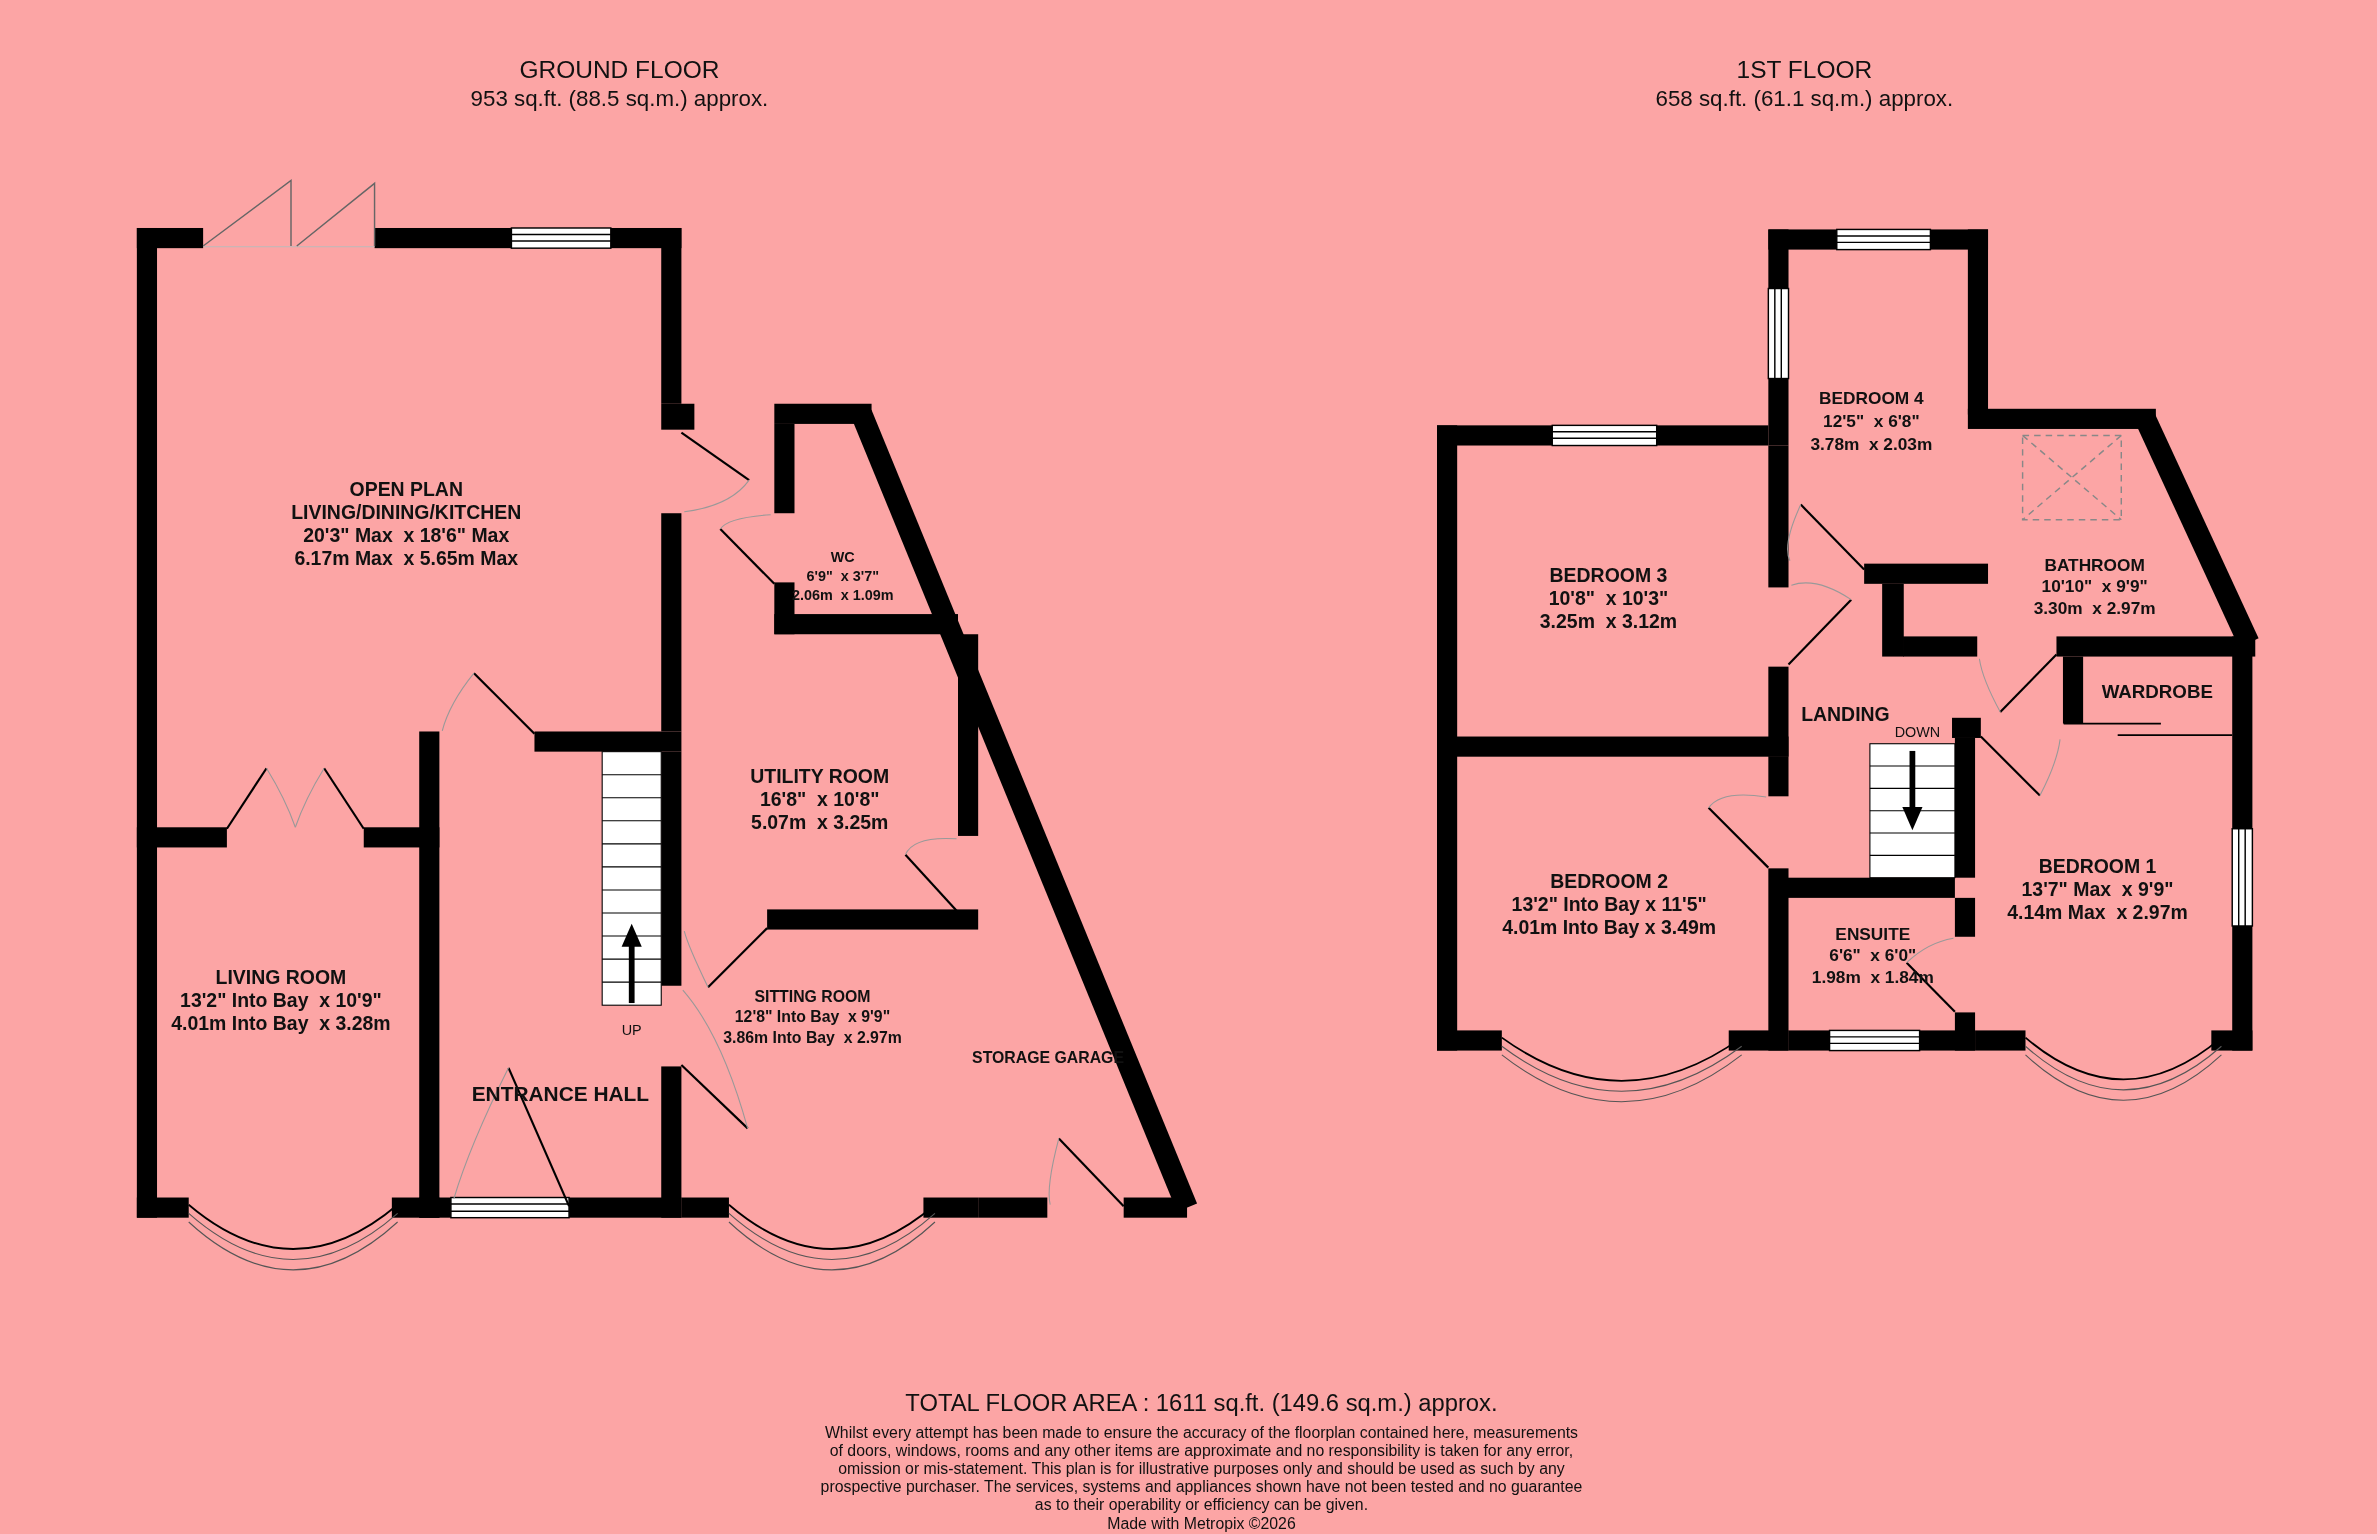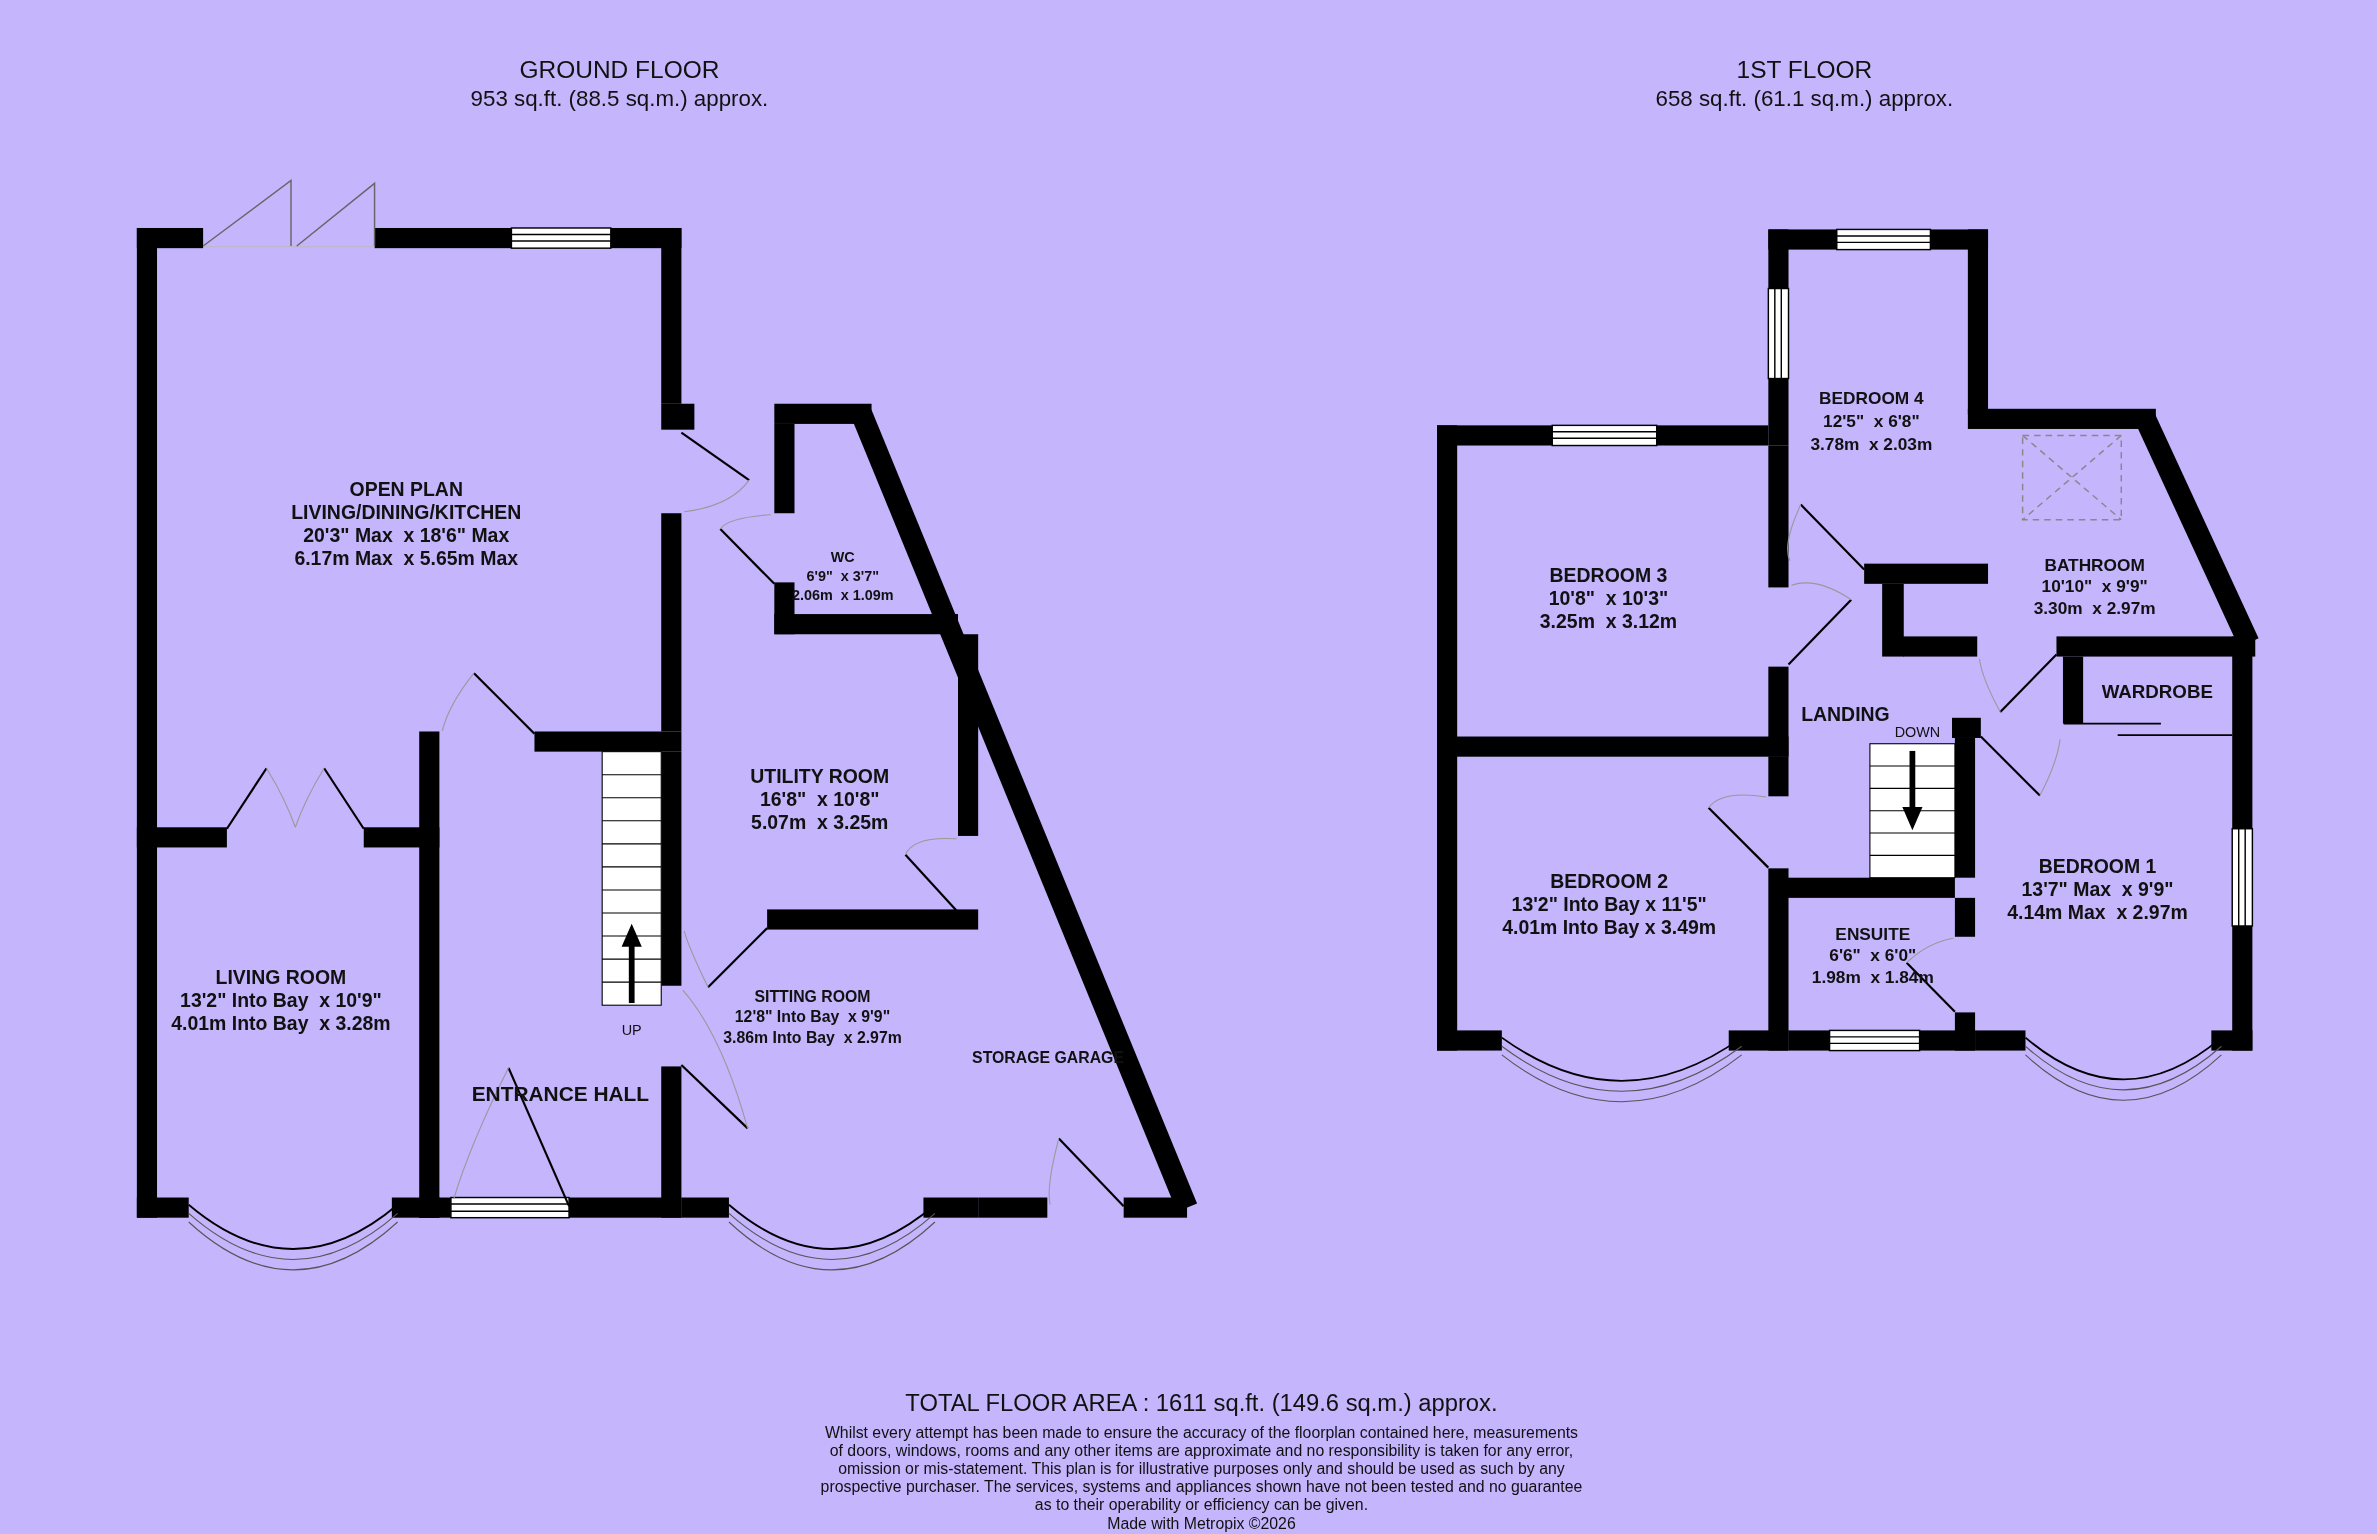"GROUND FLOOR" .canvas { background: #c4b5fd -> #fca5a5 }
